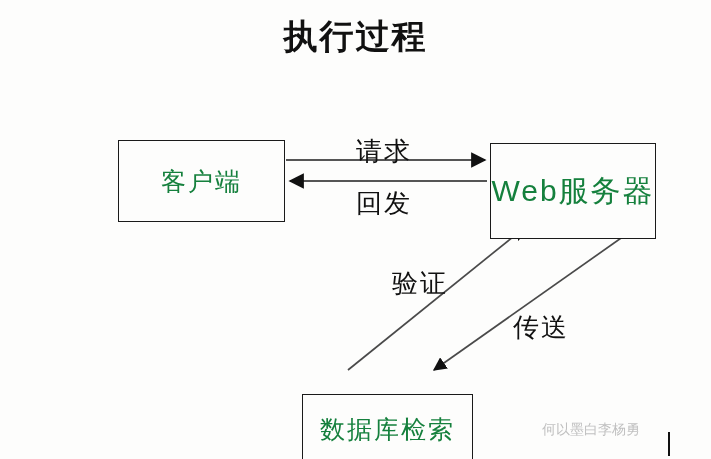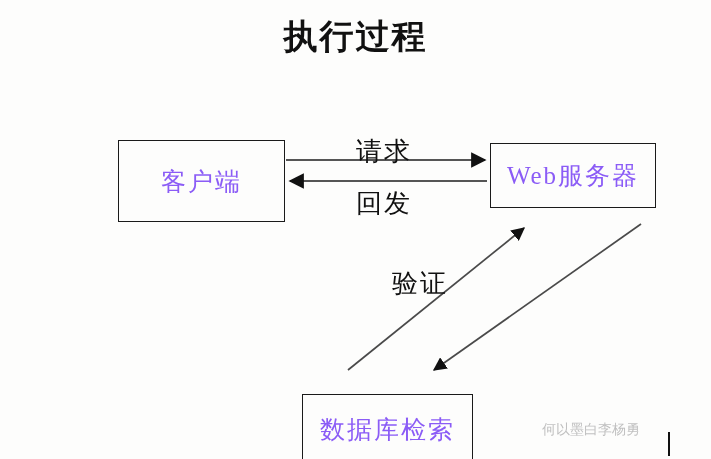"客户端" .node { color: #8b5cf6 -> #15803d; font-family: Liberation Serif, serif -> Liberation Sans, sans-serif }
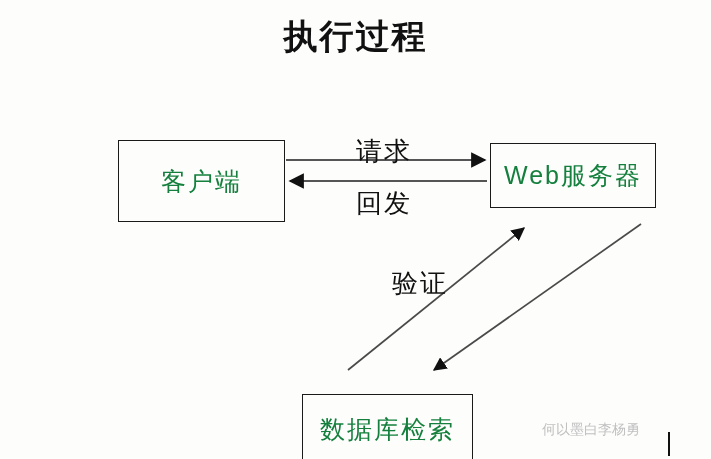"Web服务器" #node-webserver { font-size: 25px -> 30px; height: 65px -> 96px }
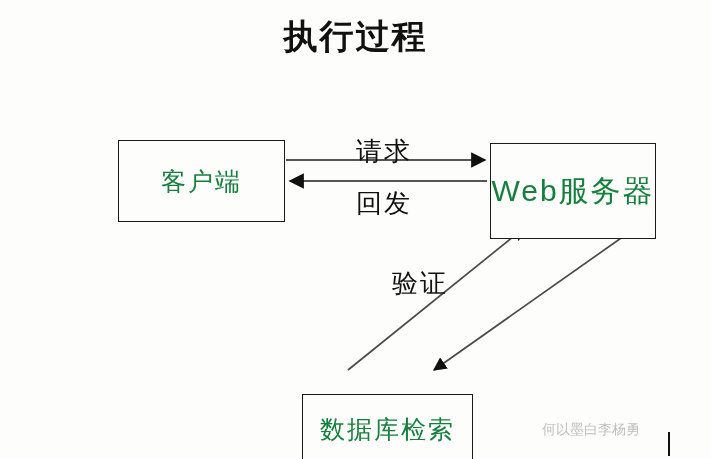"传送" div.edge-label { html: none -> <div>传送</div> }
